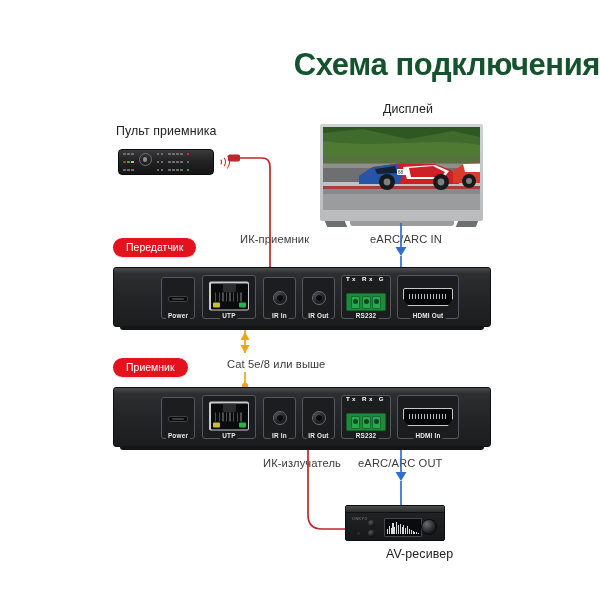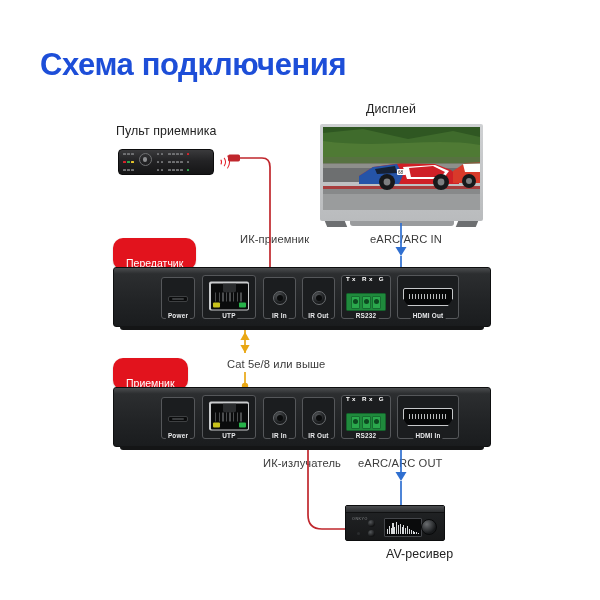"Схема подключения" .title { color: #1d4ed8 -> #14532d; text-align: left -> right }
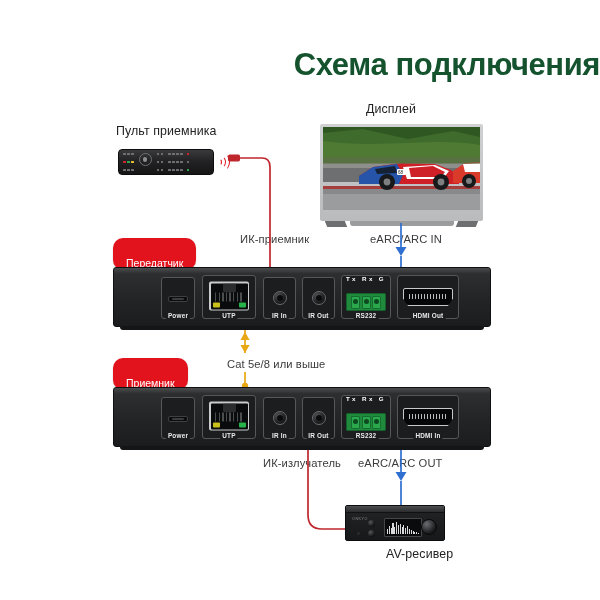"Дисплей" div.cap { left: 366px -> 383px }
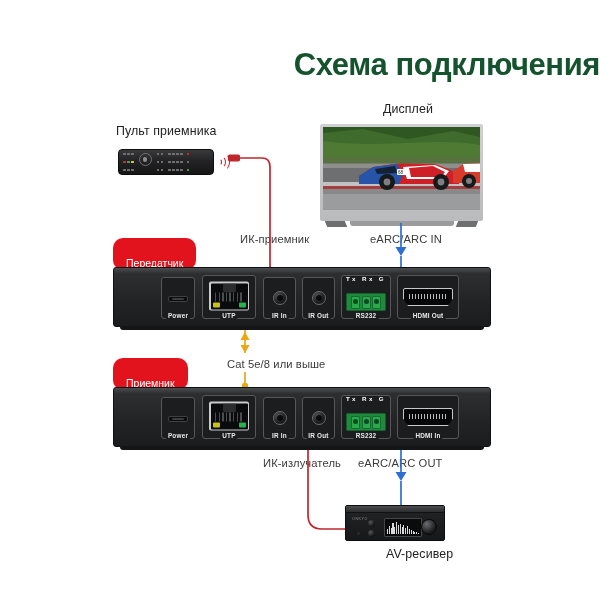"Передатчик" .badge { padding: 16px 13px -> 0 13px }
